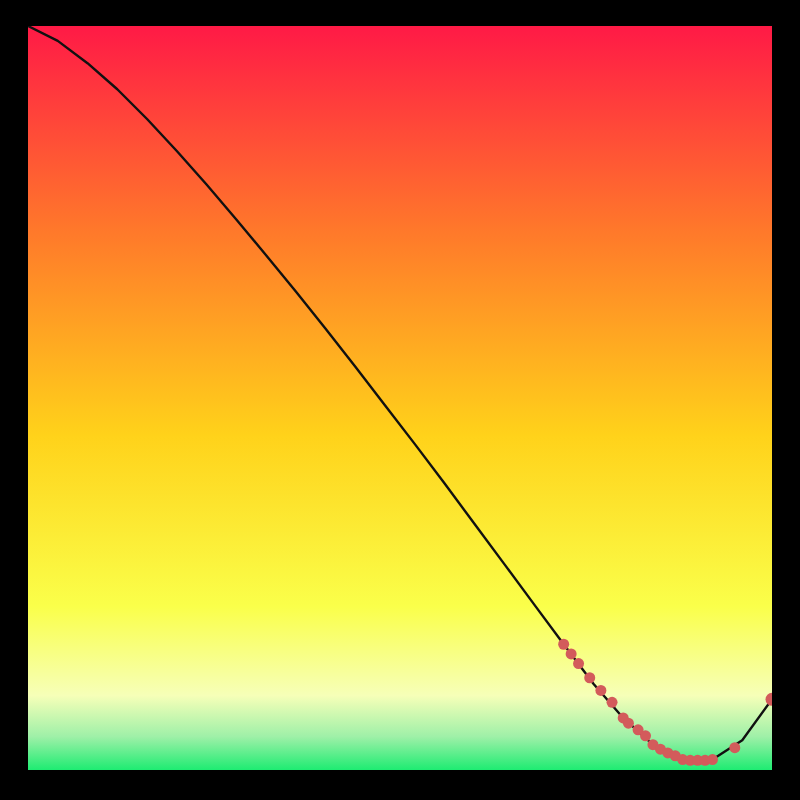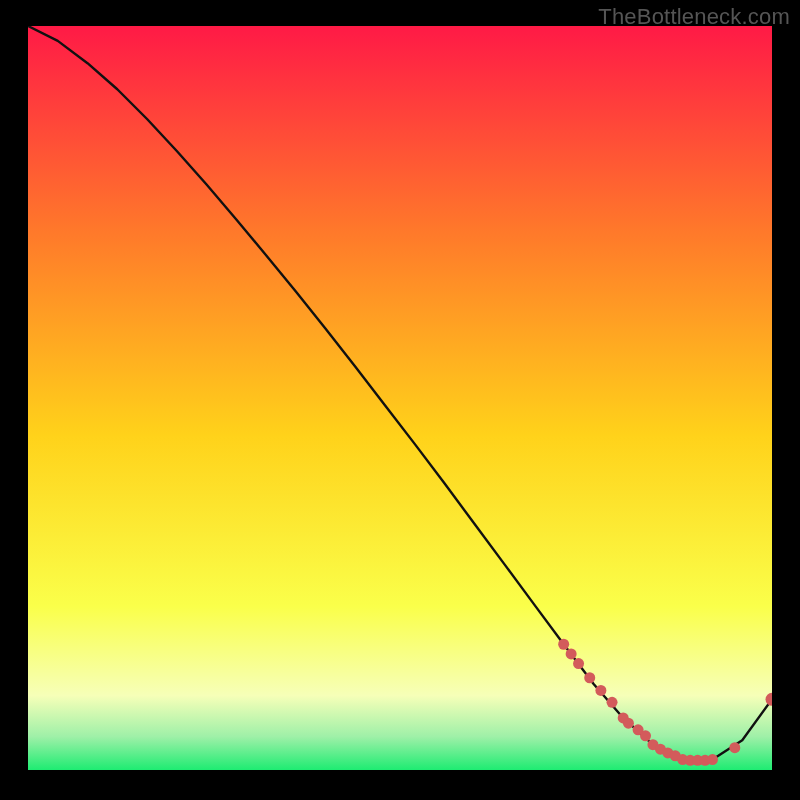"TheBottleneck.com" div.watermark { html: <div>TheBottleneck.com</div> -> none }
